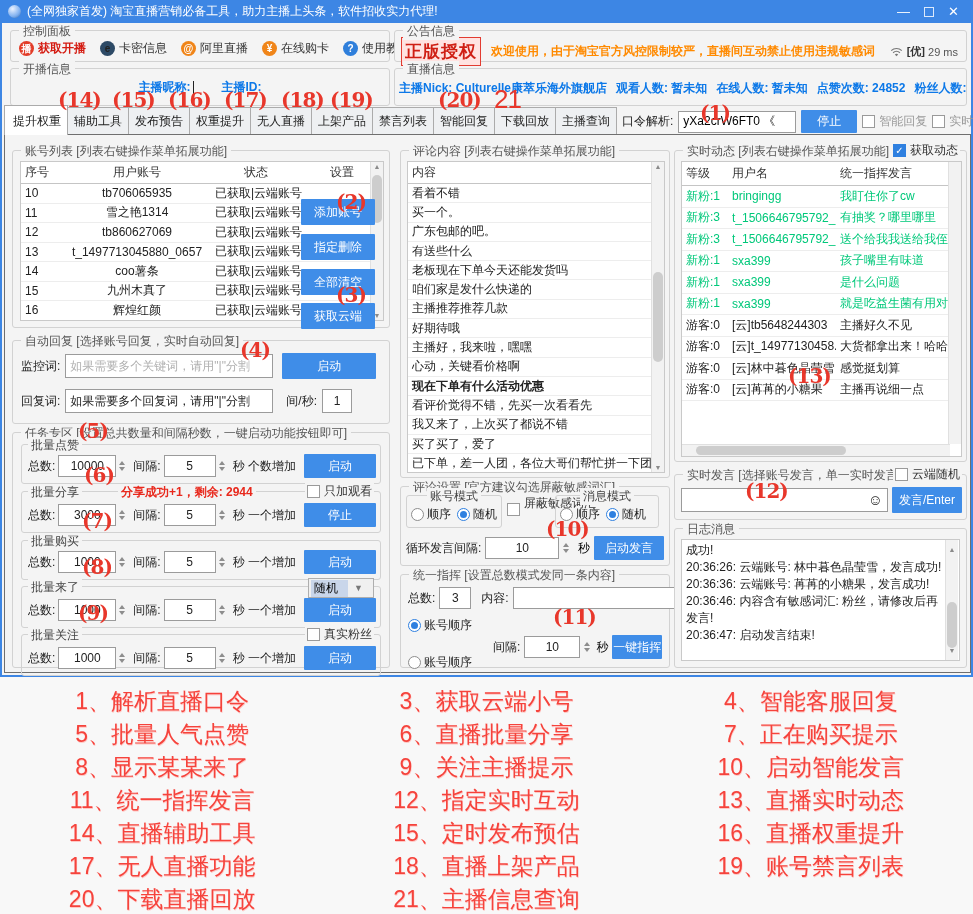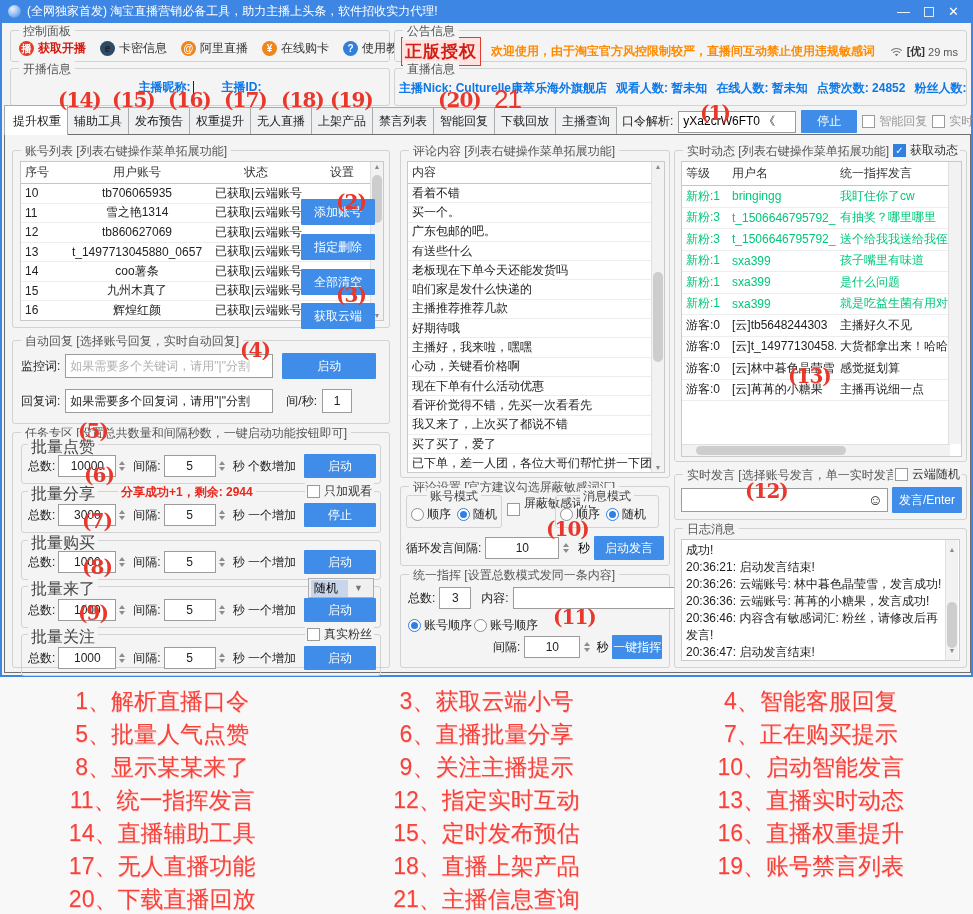"现在下单有什么活动优惠" div { font-weight: none -> bold }
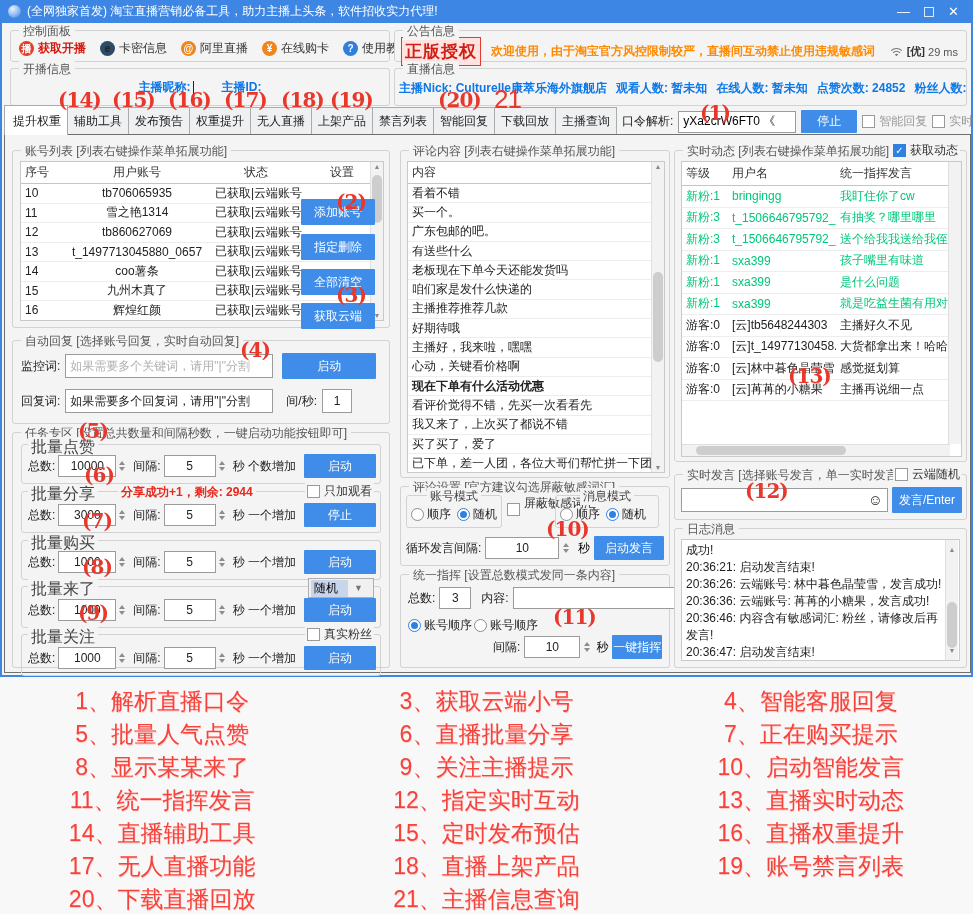"批量点赞" .subgb>.lbl2 { font-size: 16px -> 12px }
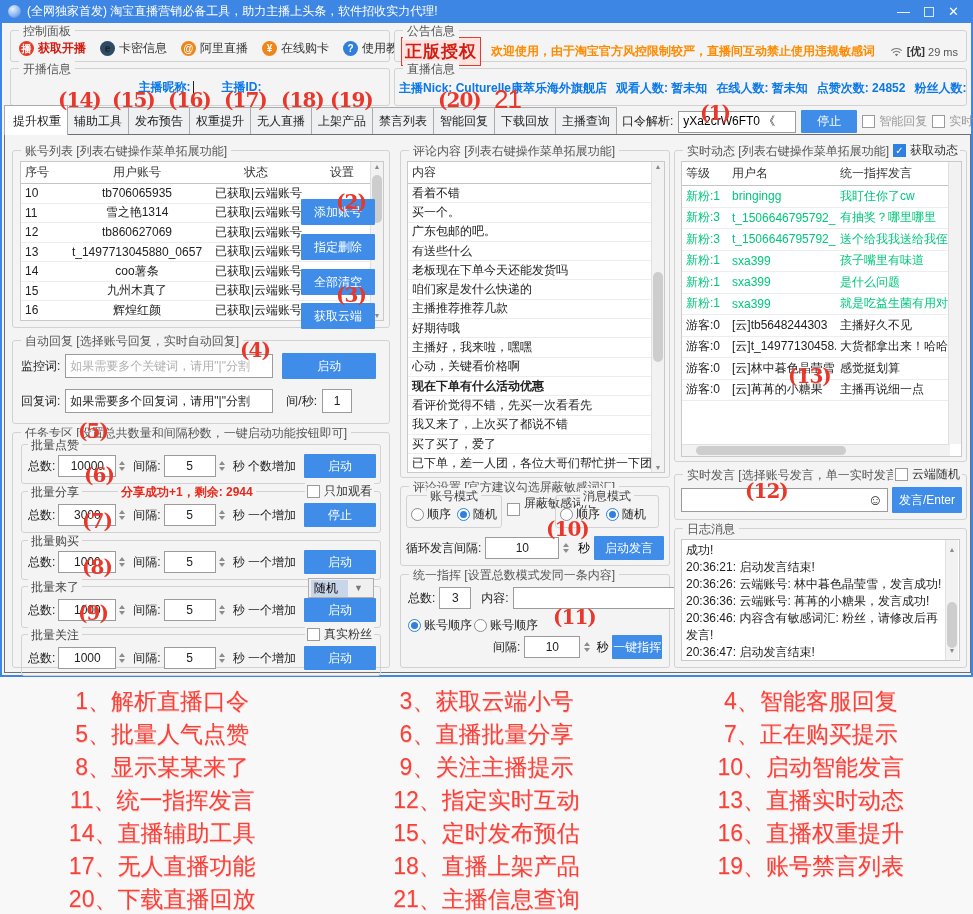"20:36:21: 启动发言结束!" div { html: <div>20:36:21: 启动发言结束!</div> -> none }
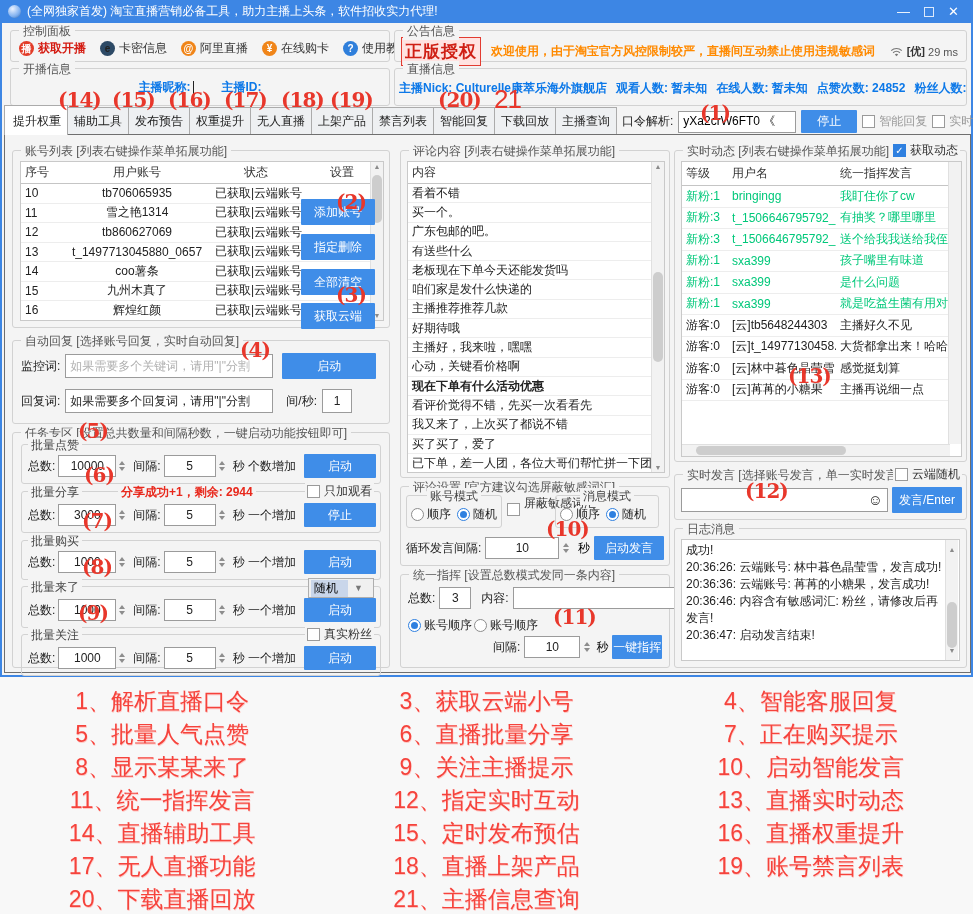"账号顺序" div { flex-direction: row -> column; gap: 2px -> 20px }
